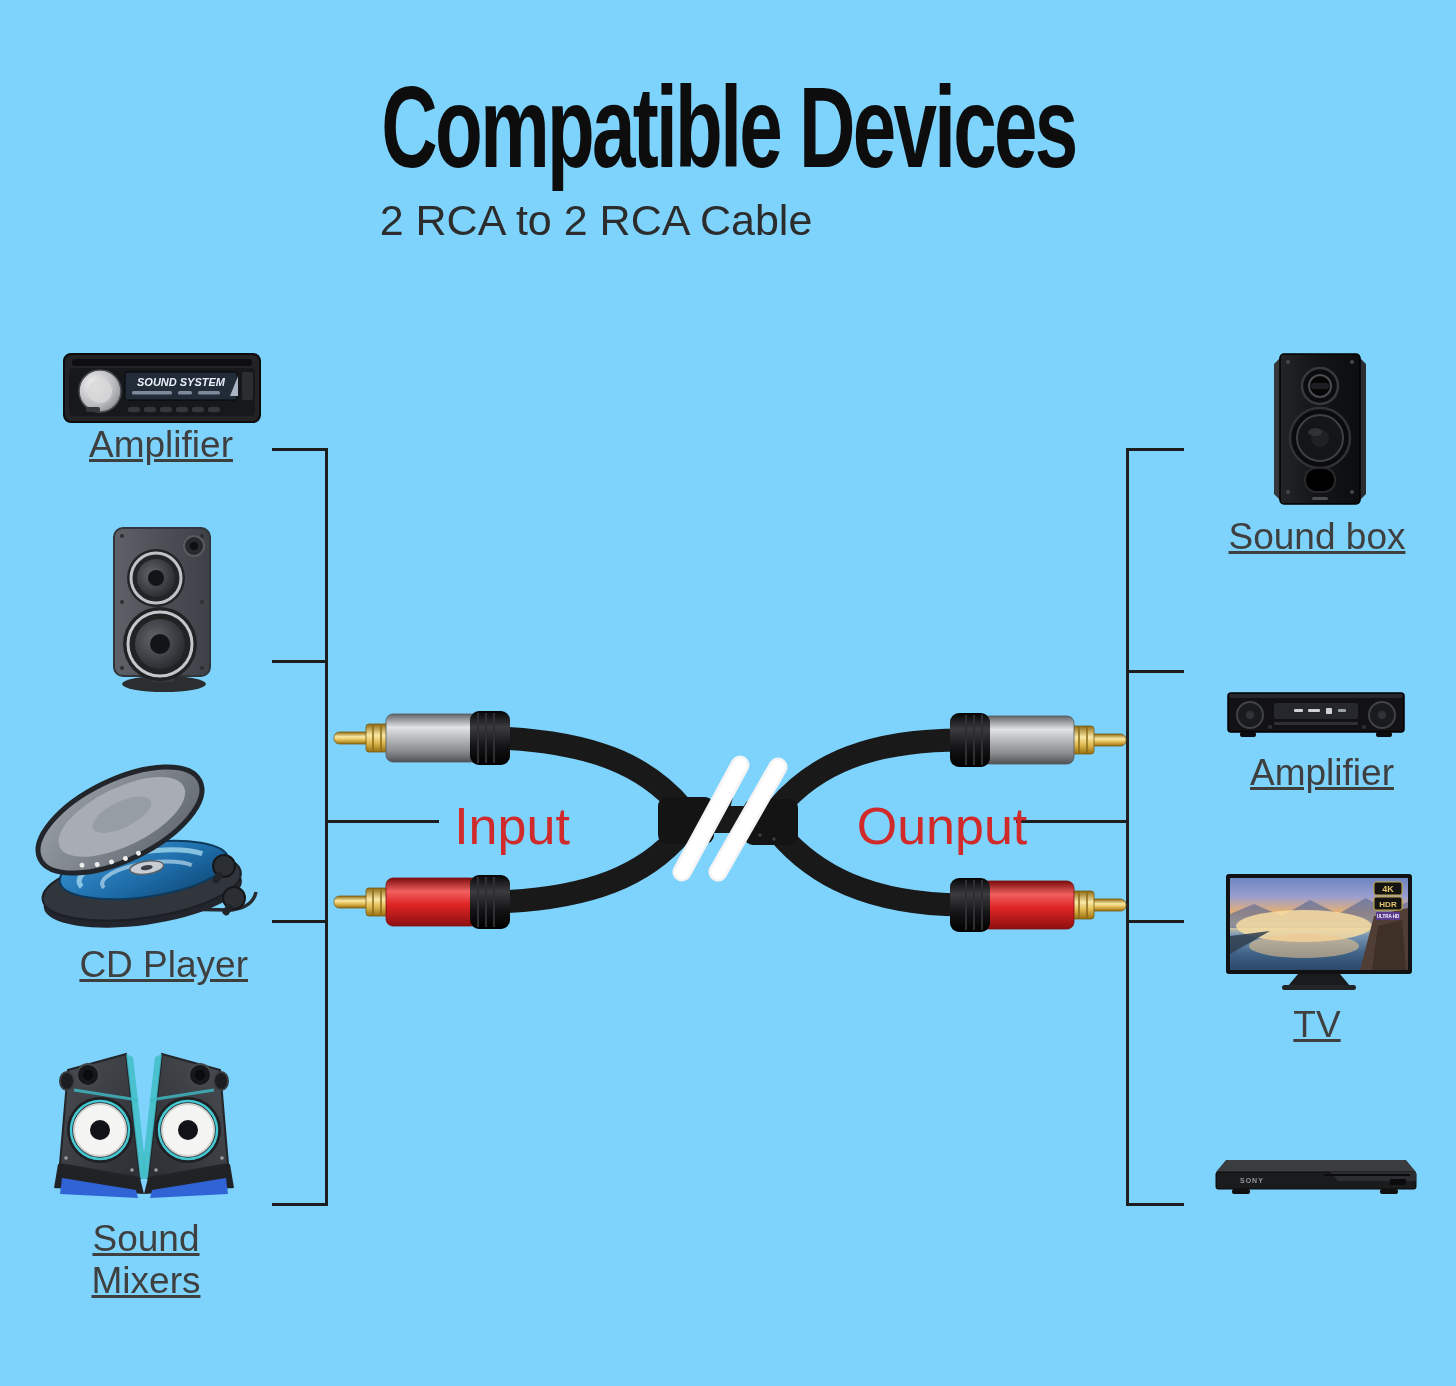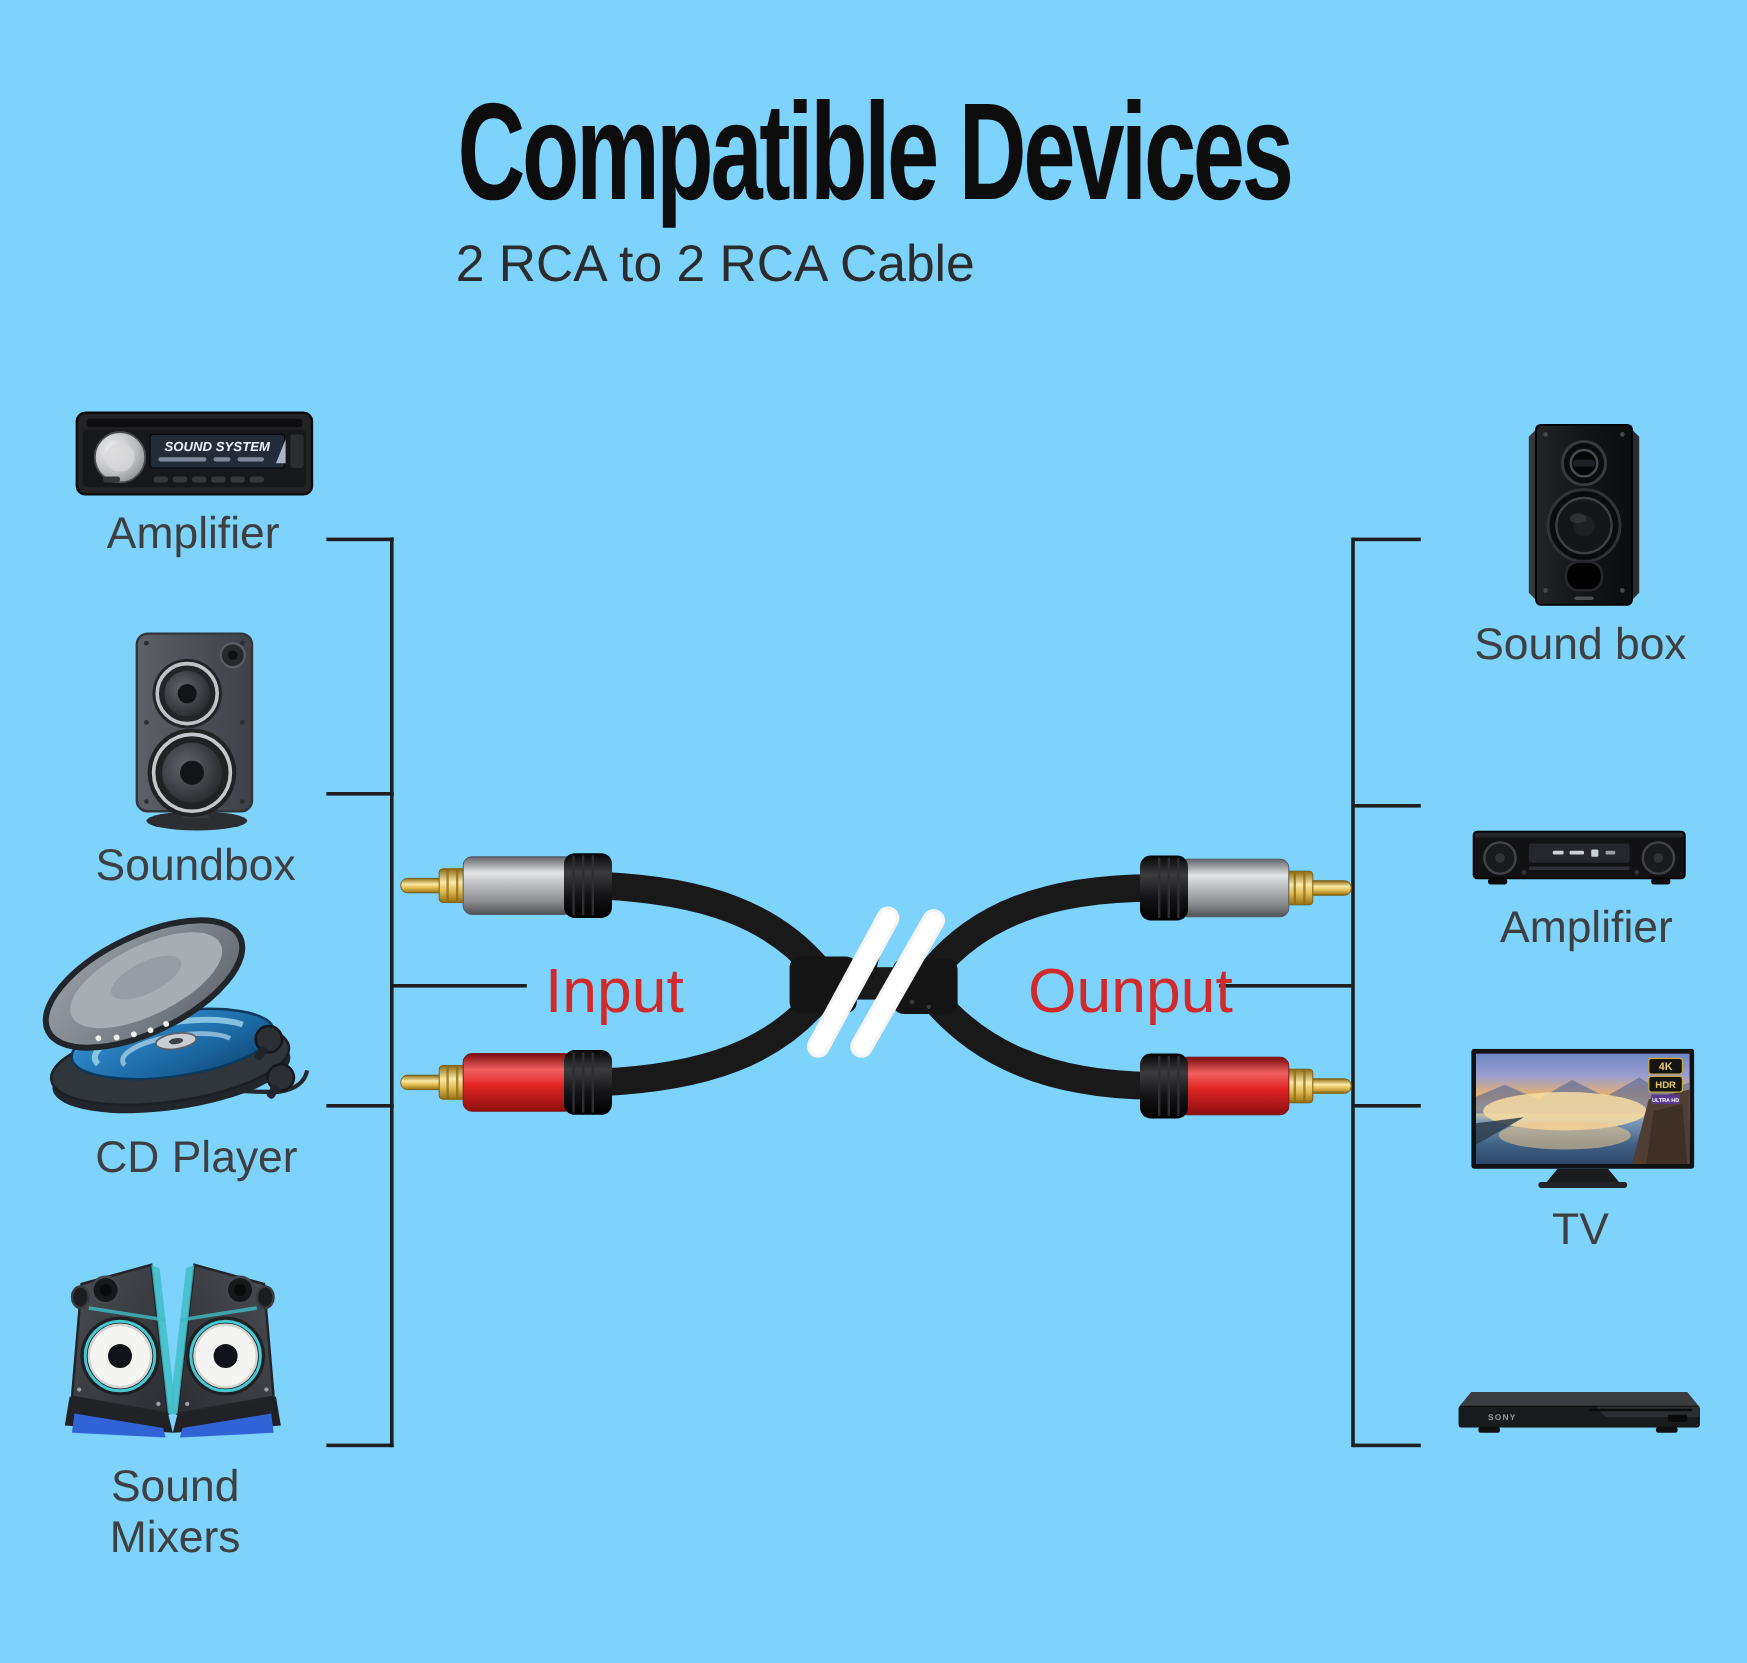"SOUND SYSTEM" div.devimg { top: 340px -> 350px }
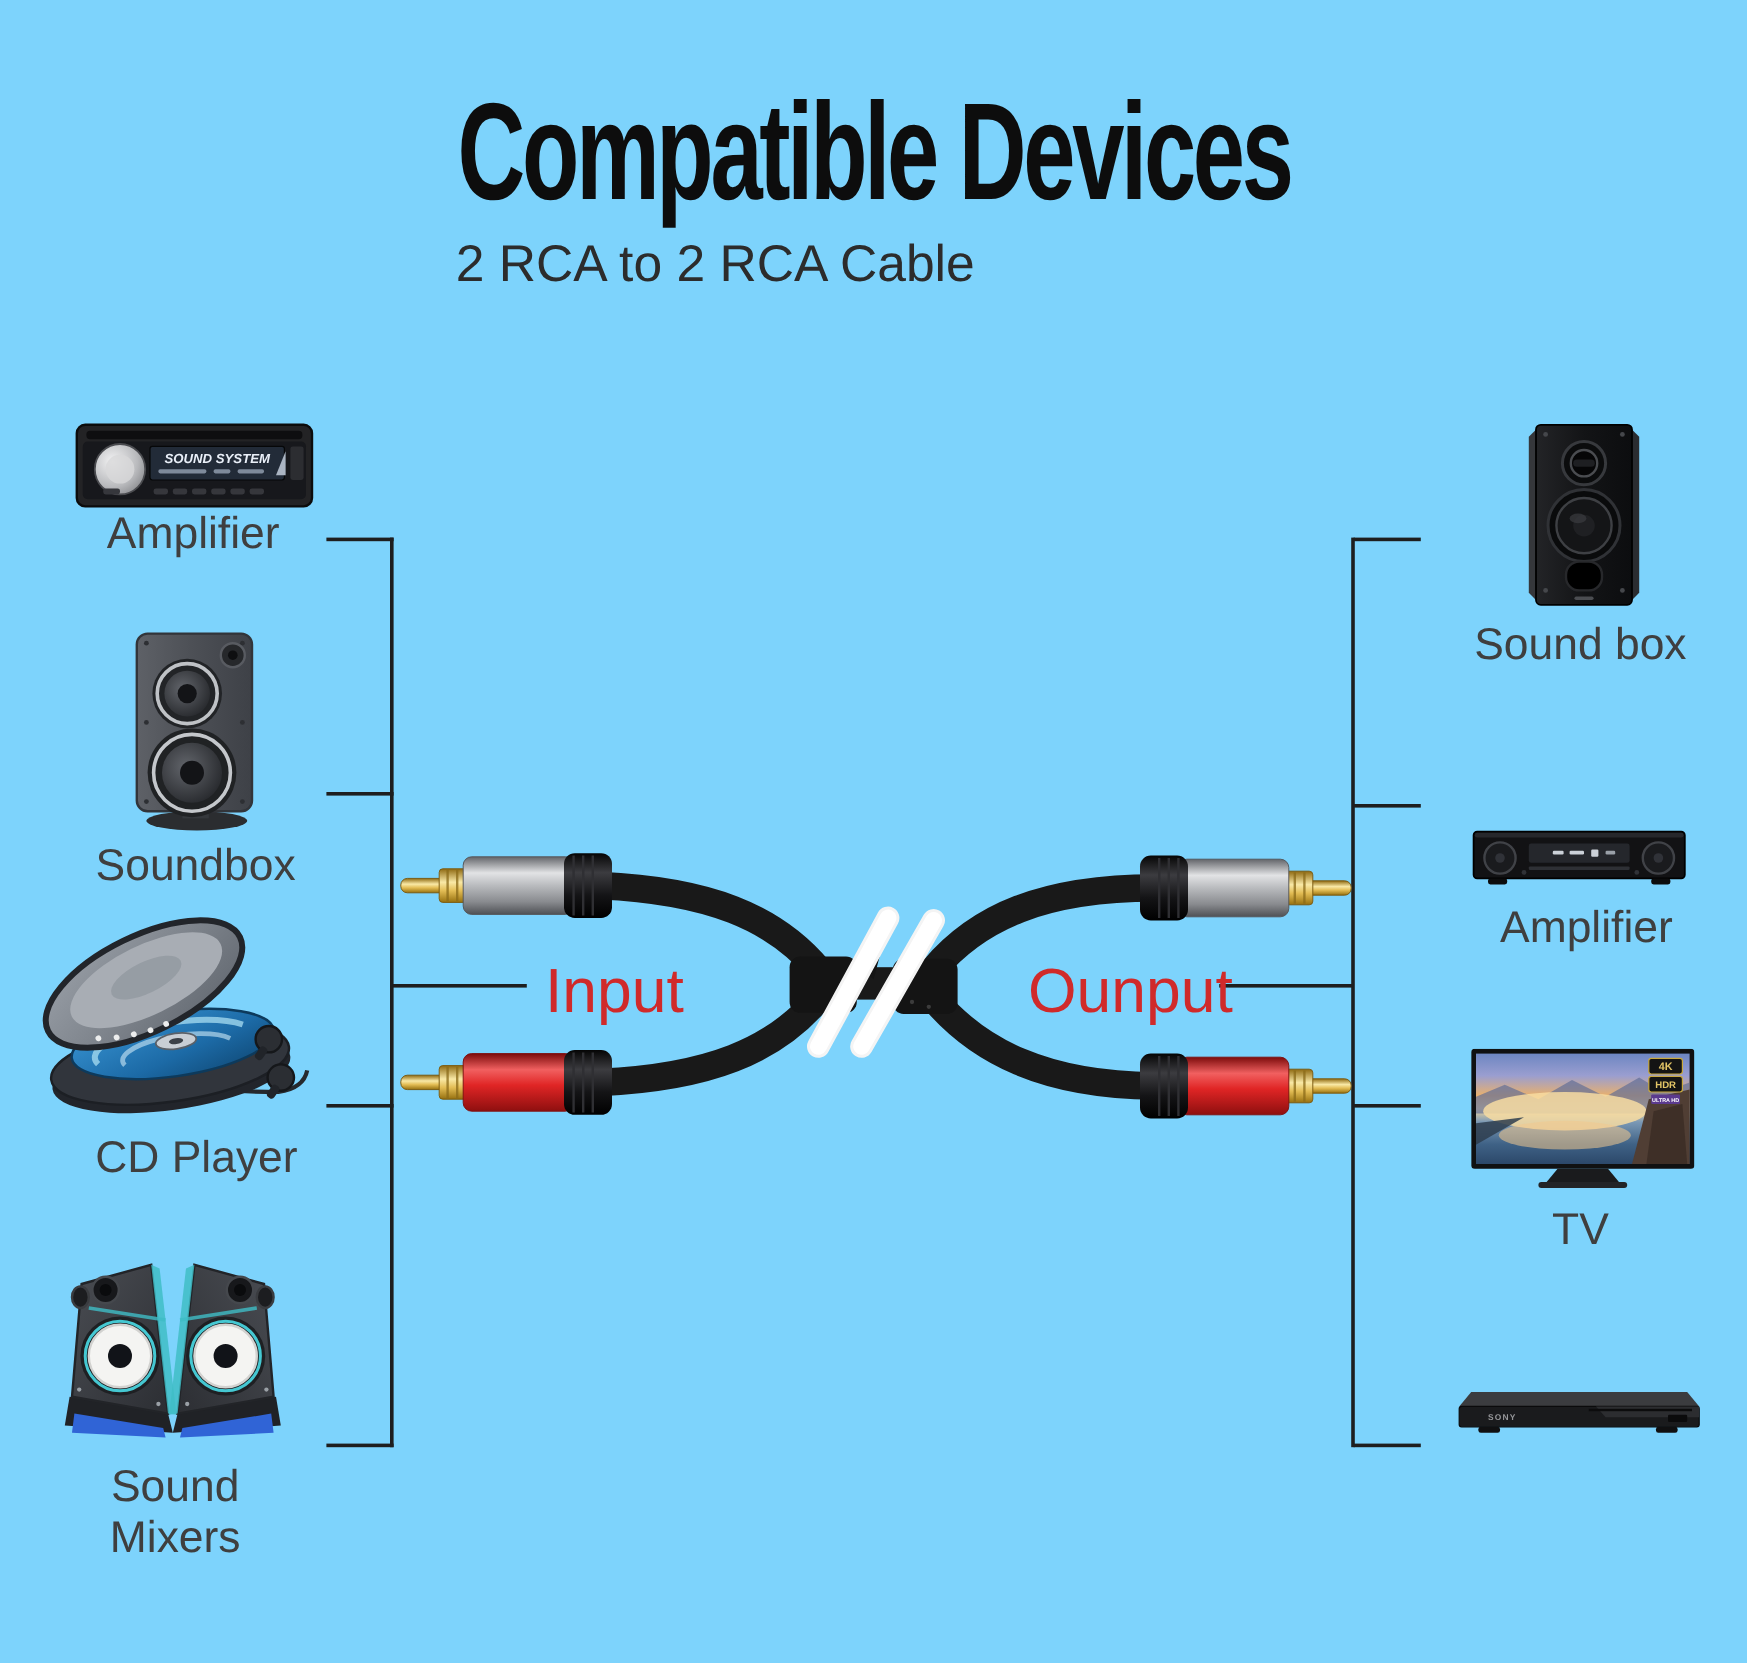"Amplifier" .device-label { text-decoration: none -> underline }
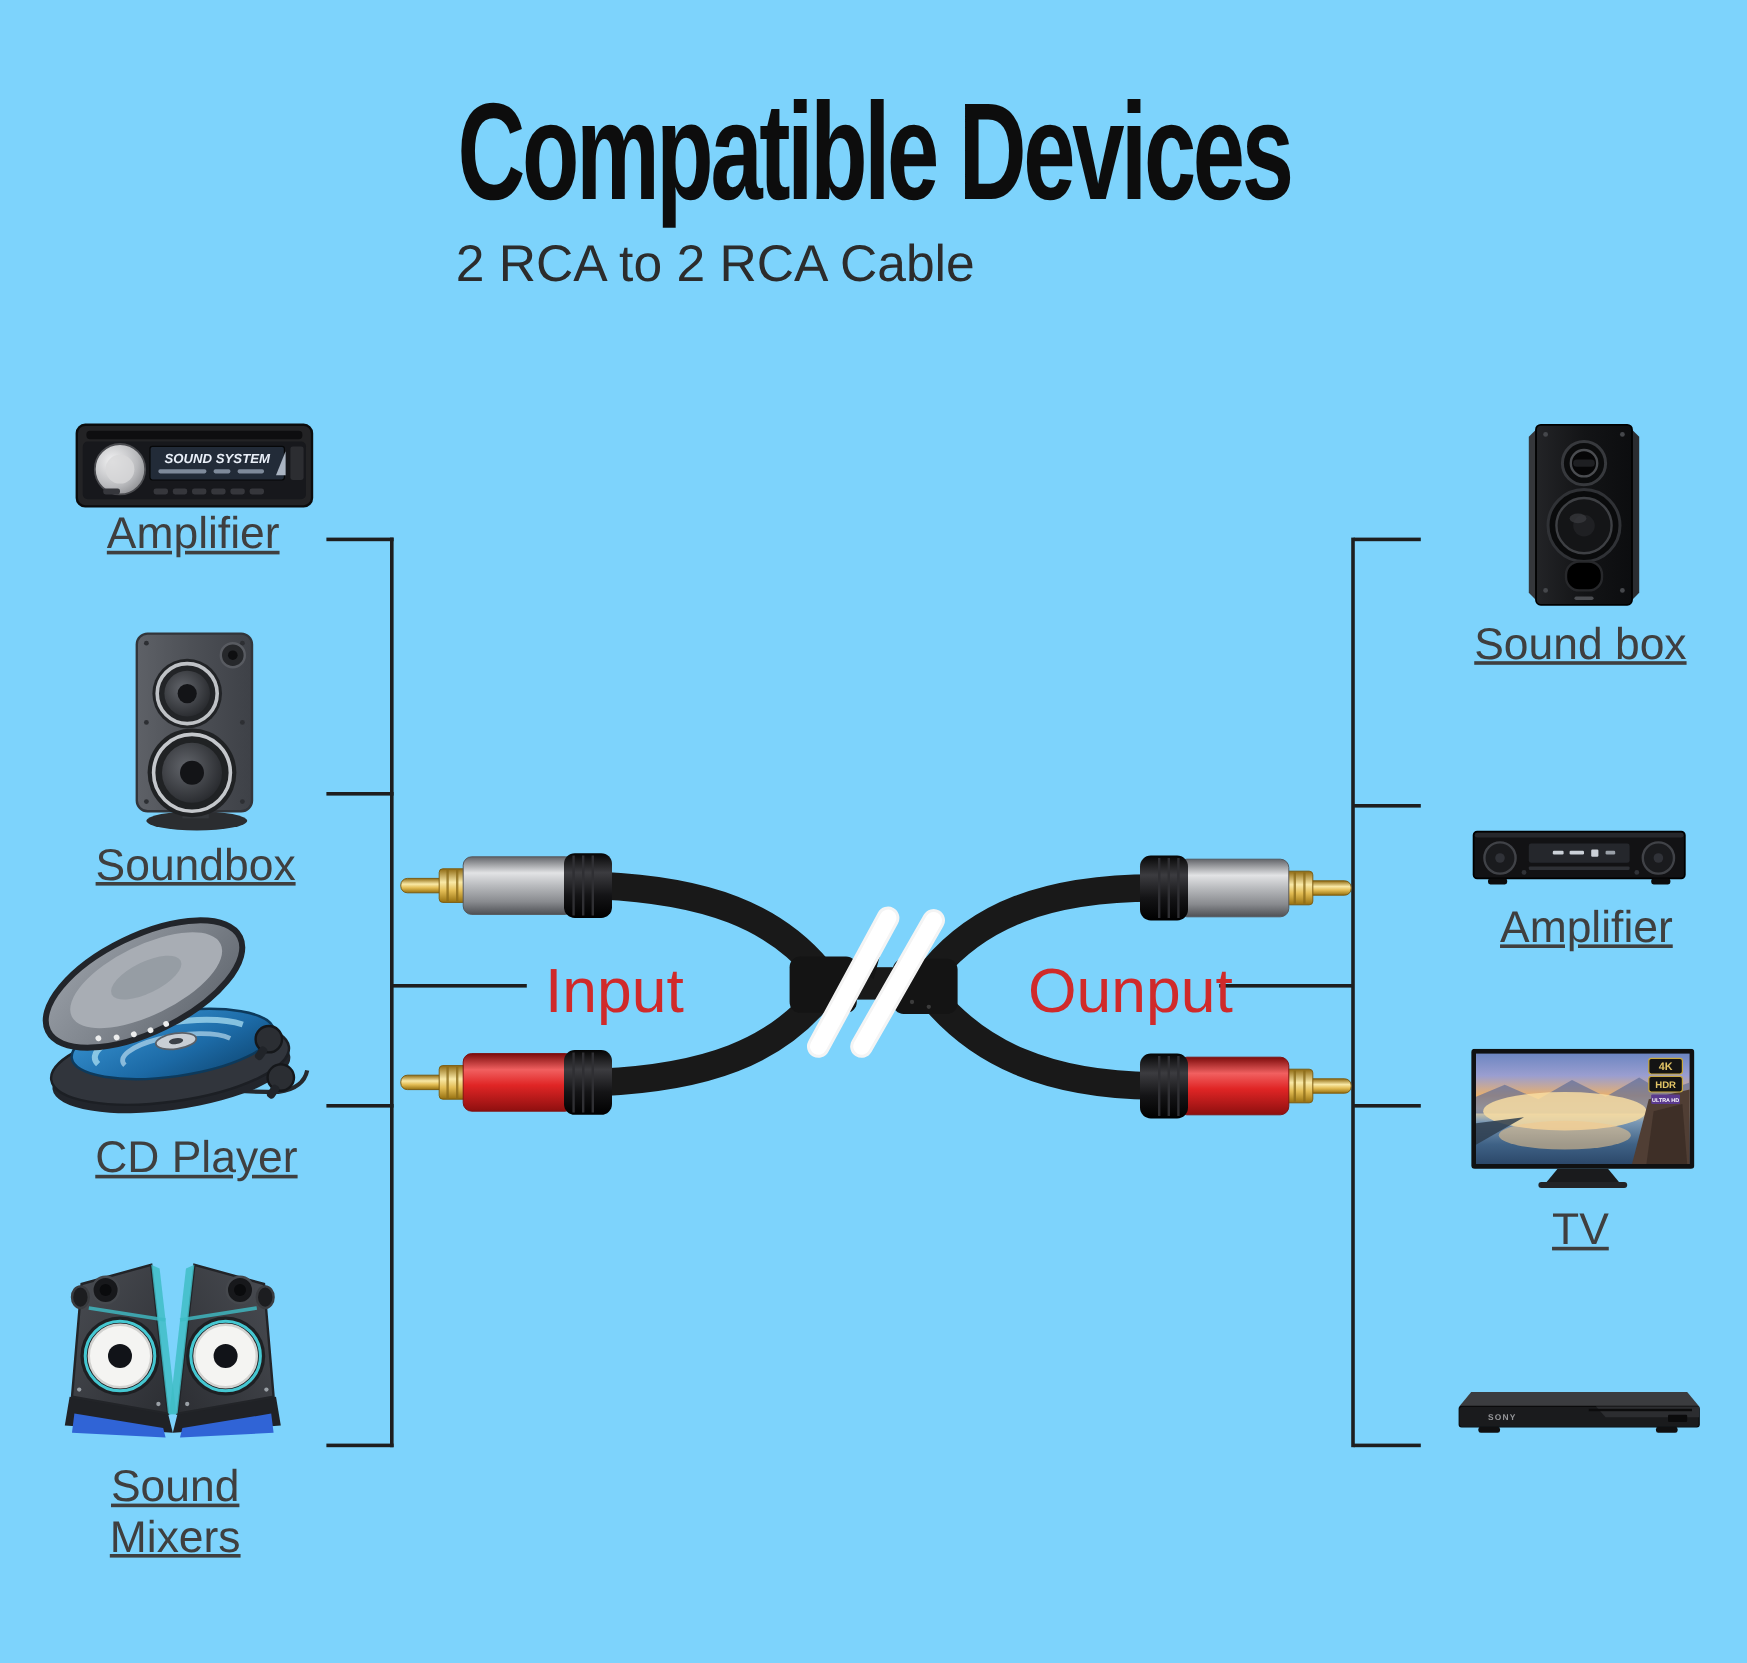"Soundbox" div.device-label { html: <div>Soundbox</div> -> none }
